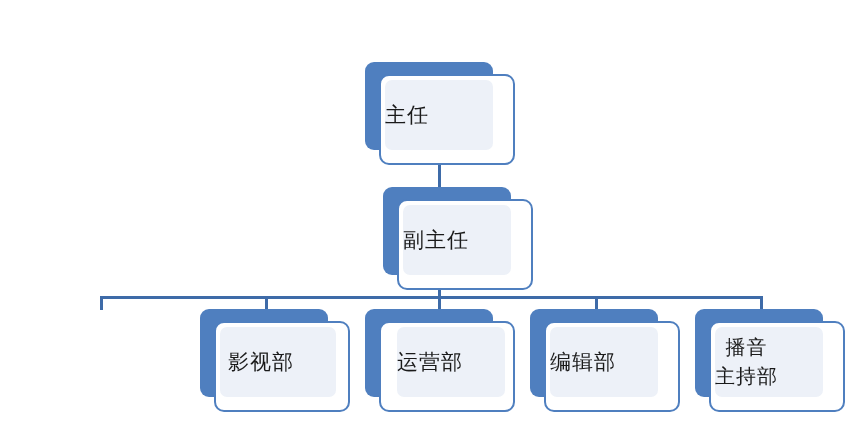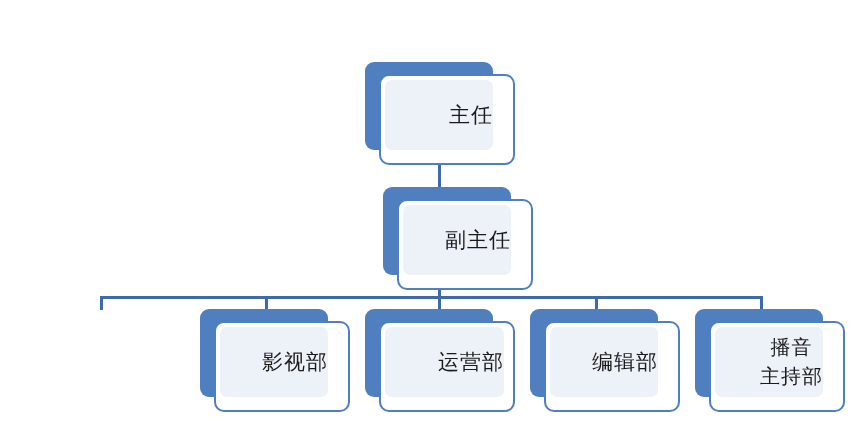"主任" .node .panel { justify-content: flex-end -> flex-start }
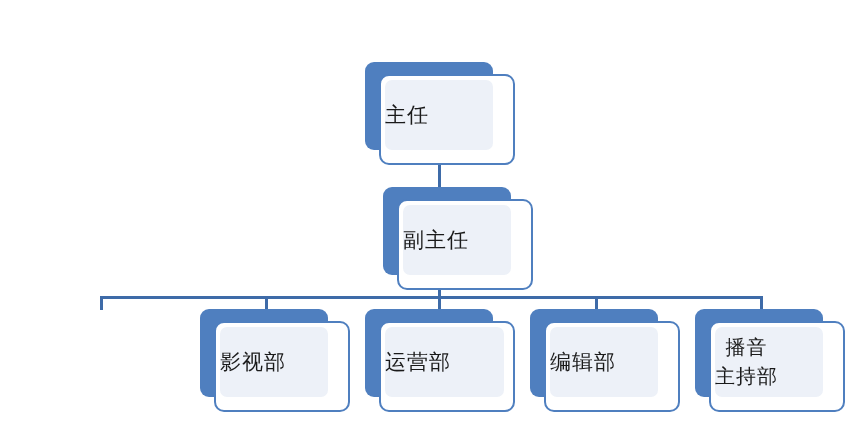"影视部" div.panel { padding-left: none -> 8px }
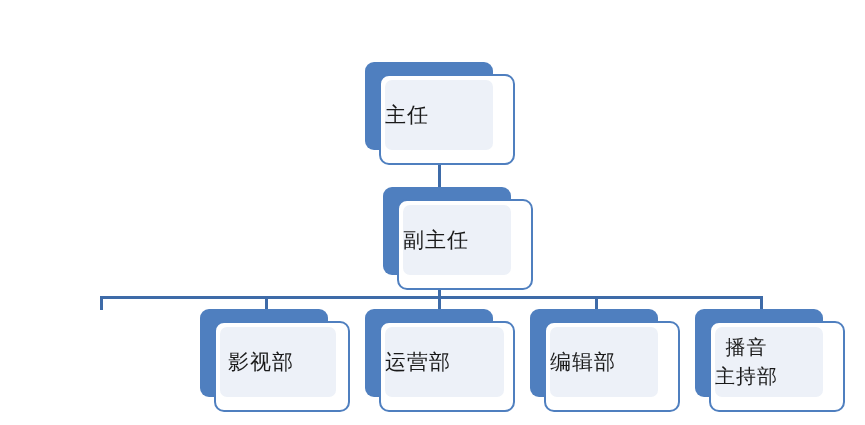"运营部" div.panel { left: 20px -> 32px; width: 119px -> 108px }
